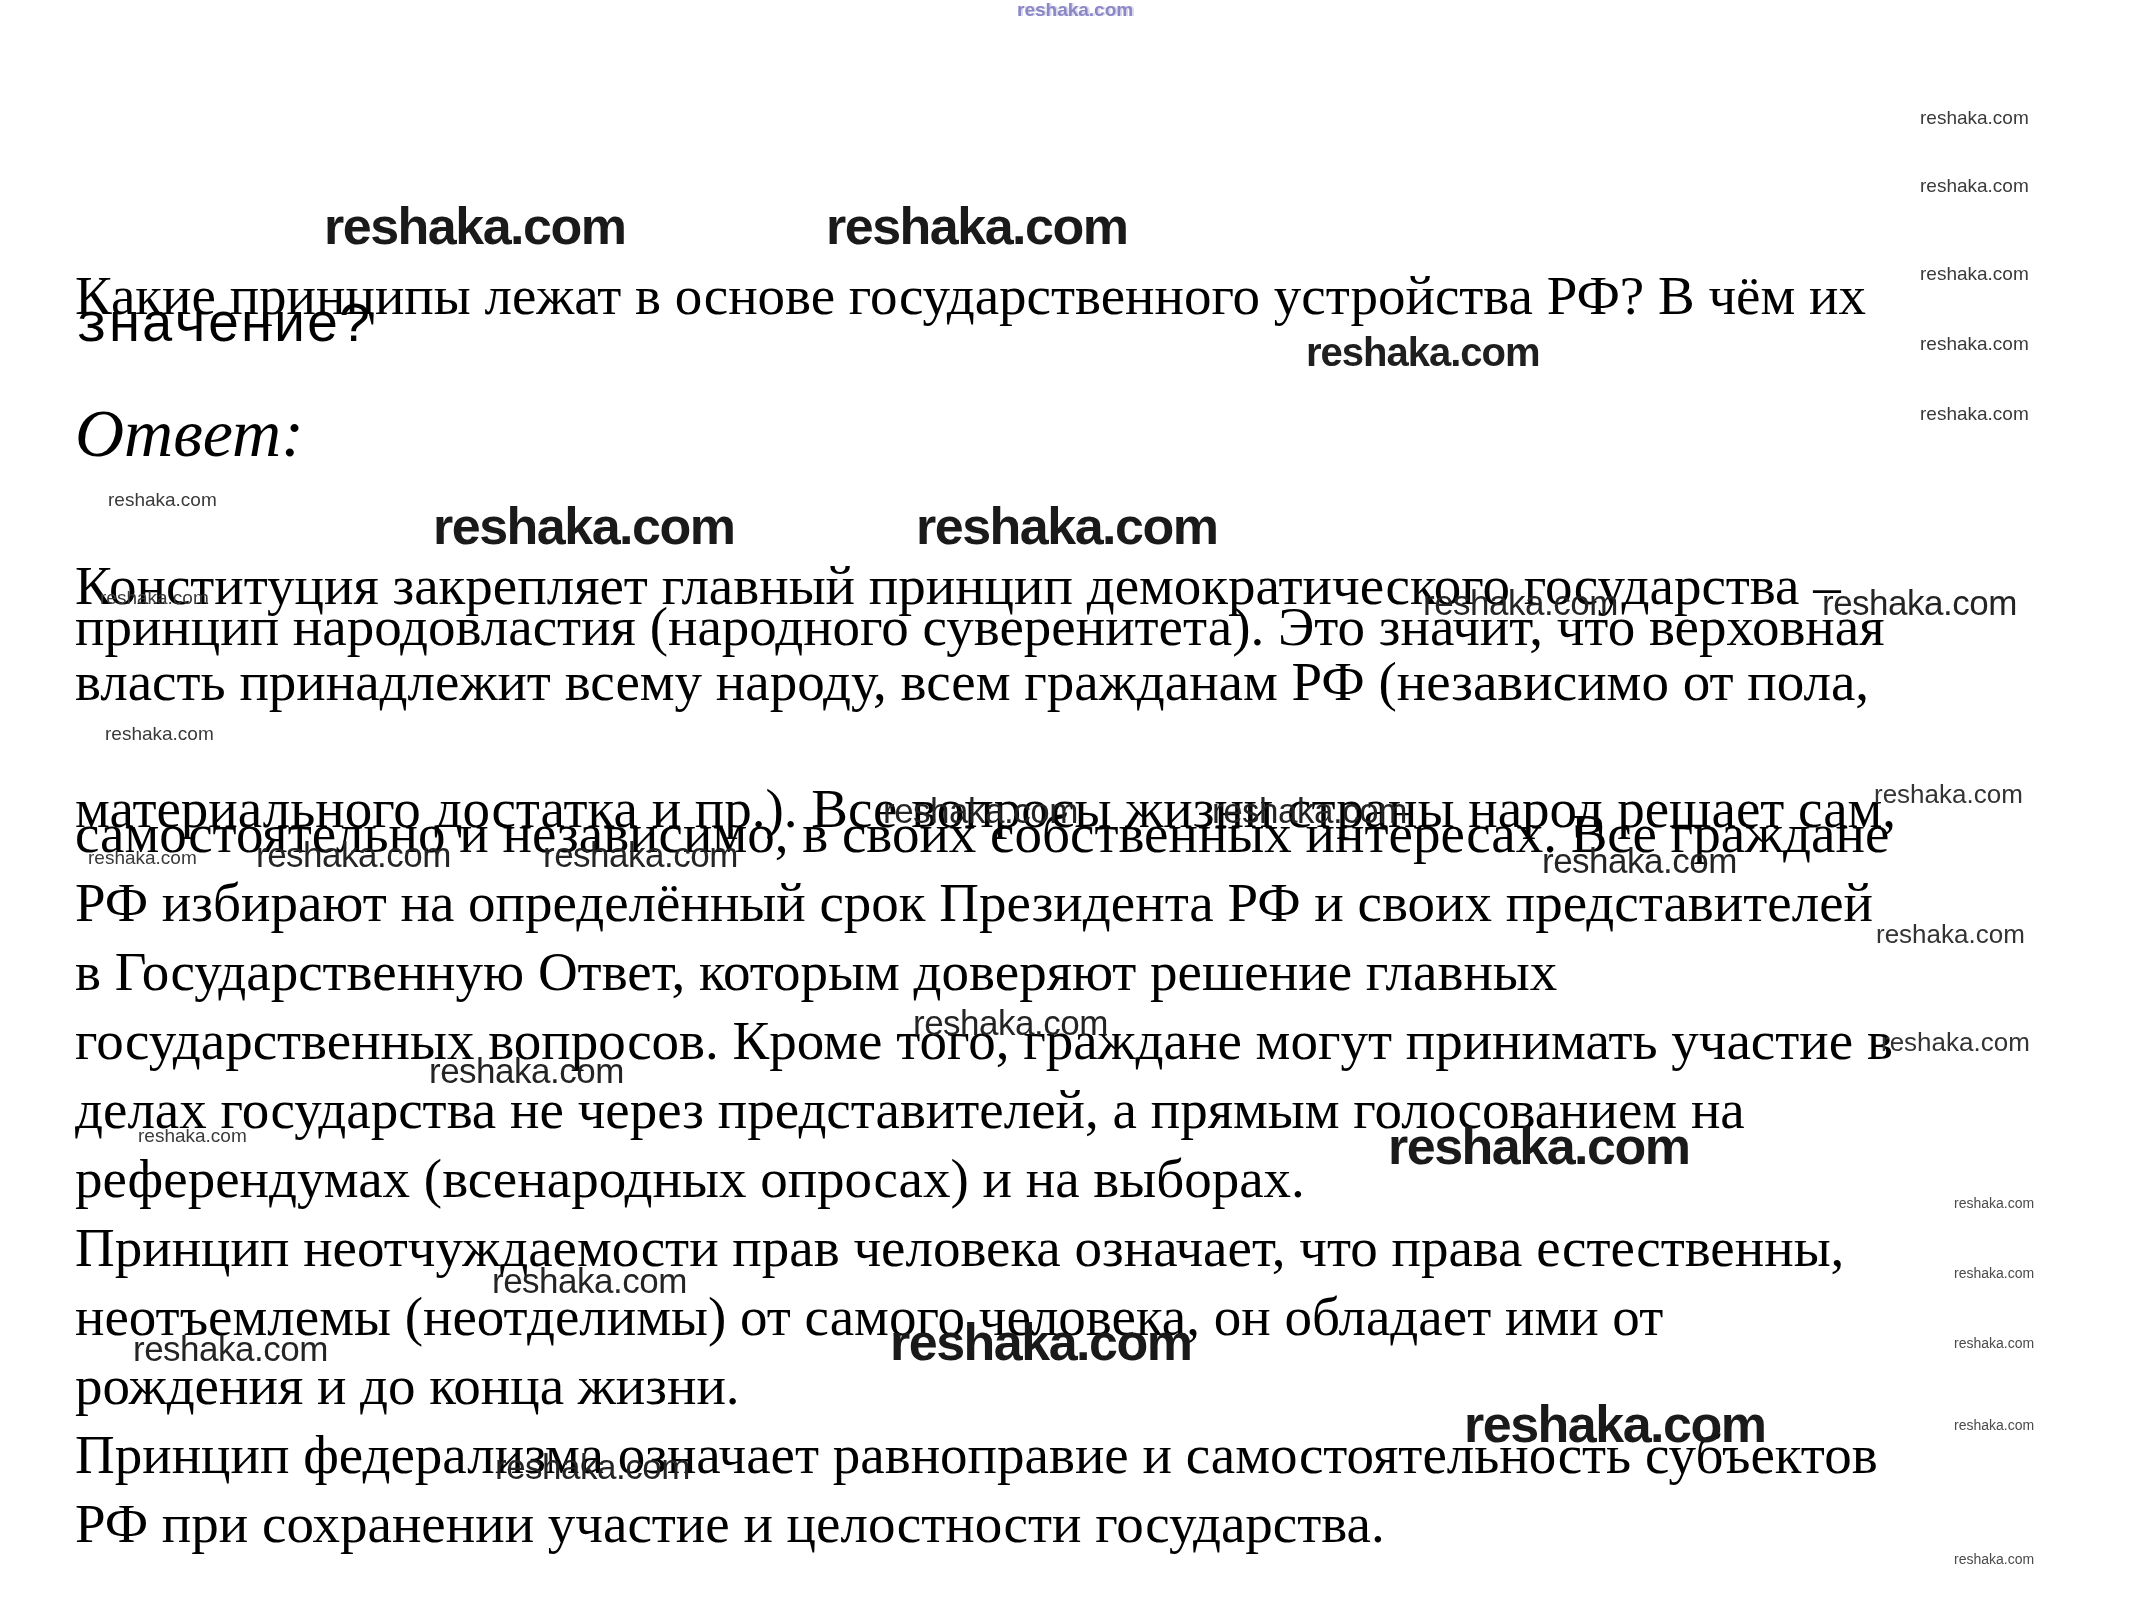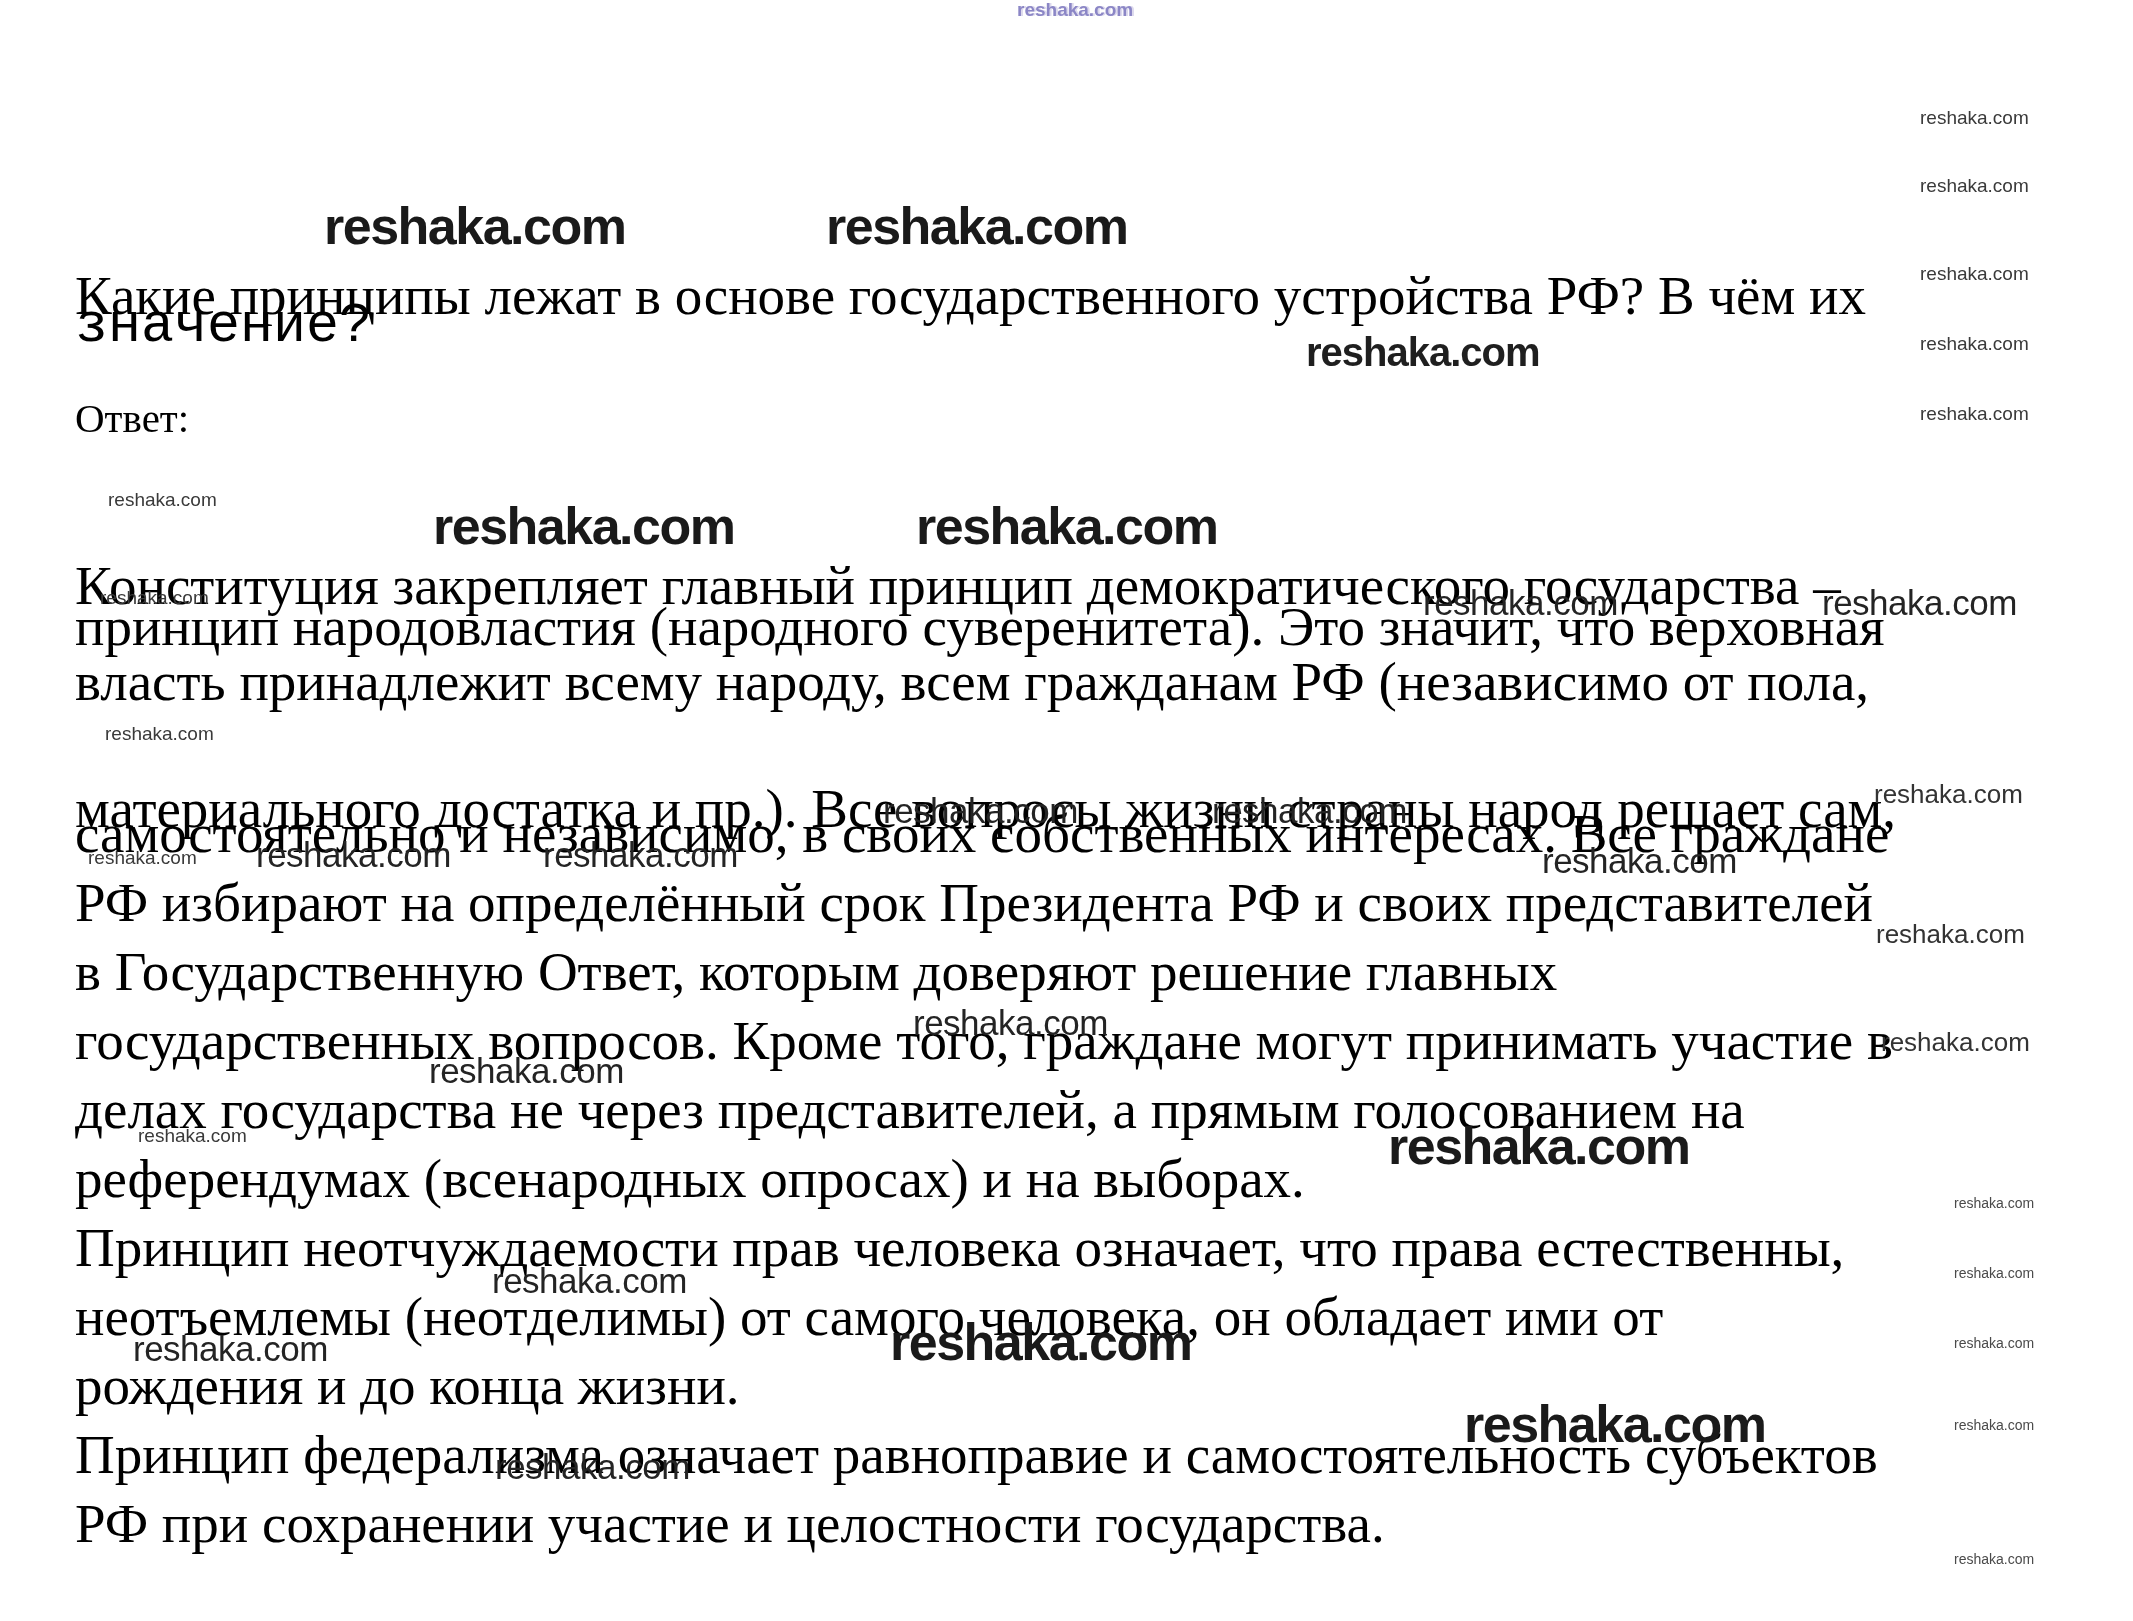"Ответ:" .answer-label { font-size: 41px -> 68px; font-style: none -> italic }
